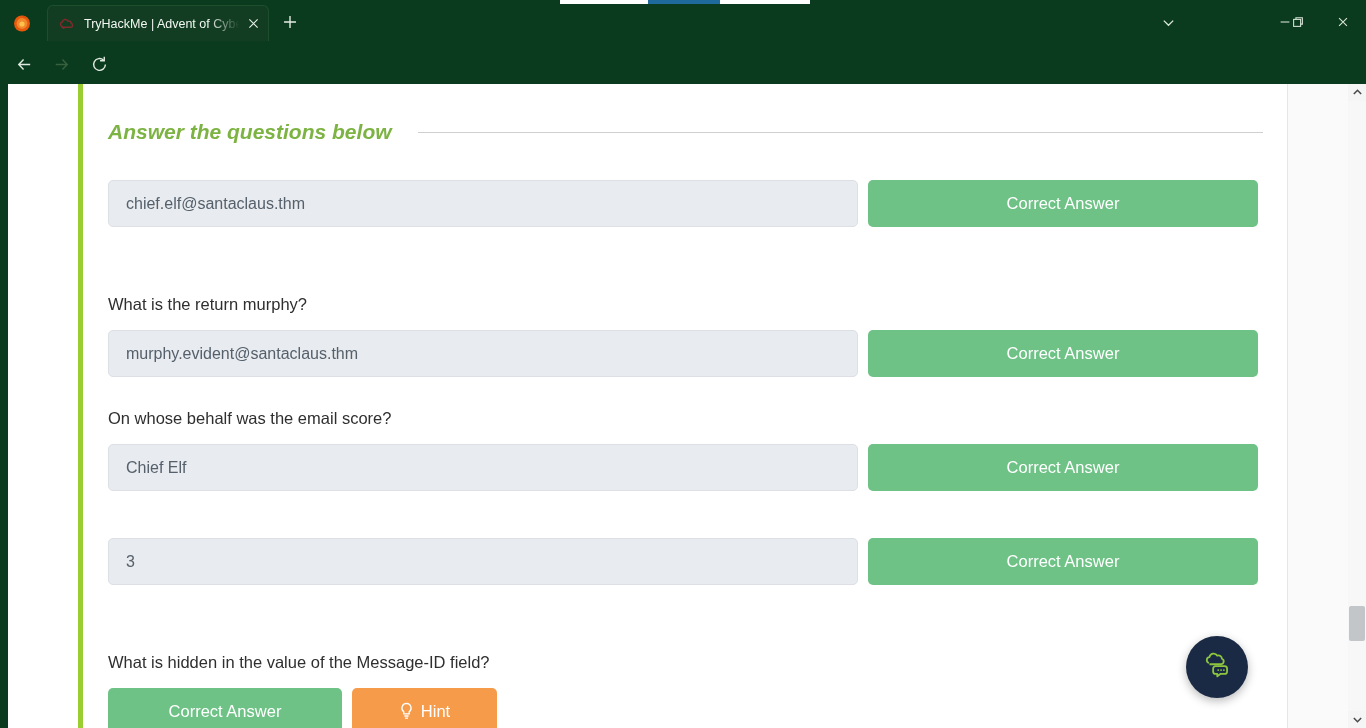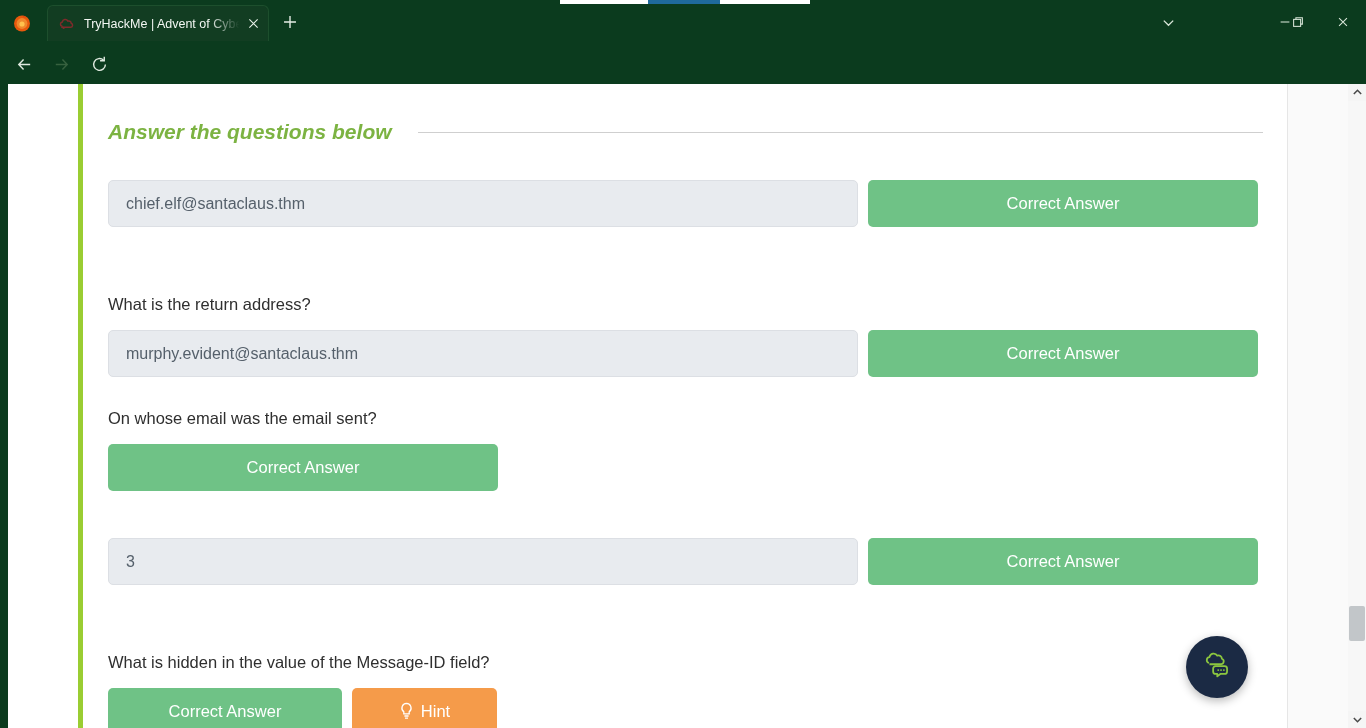"What is the return address?" div.question-label { text: address -> murphy }
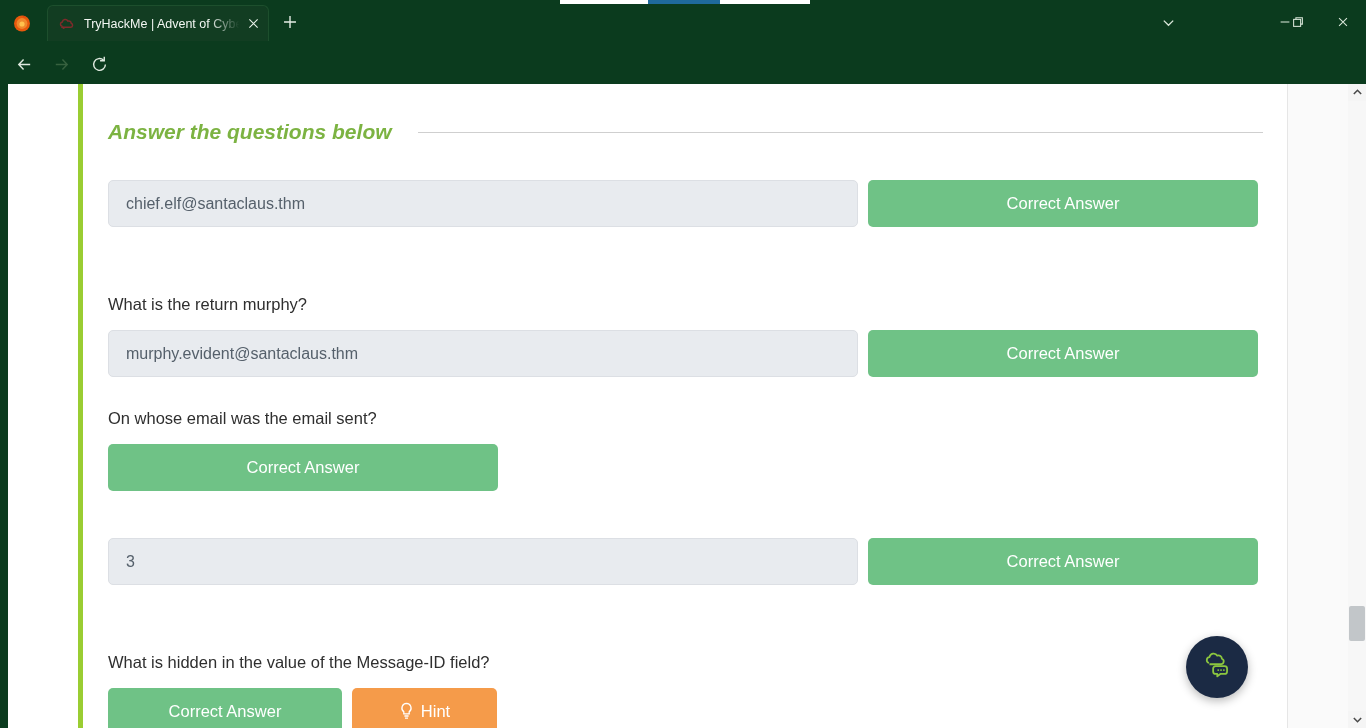"On whose email was the" div.question-label { text: email was the email sent -> behalf was the email score }
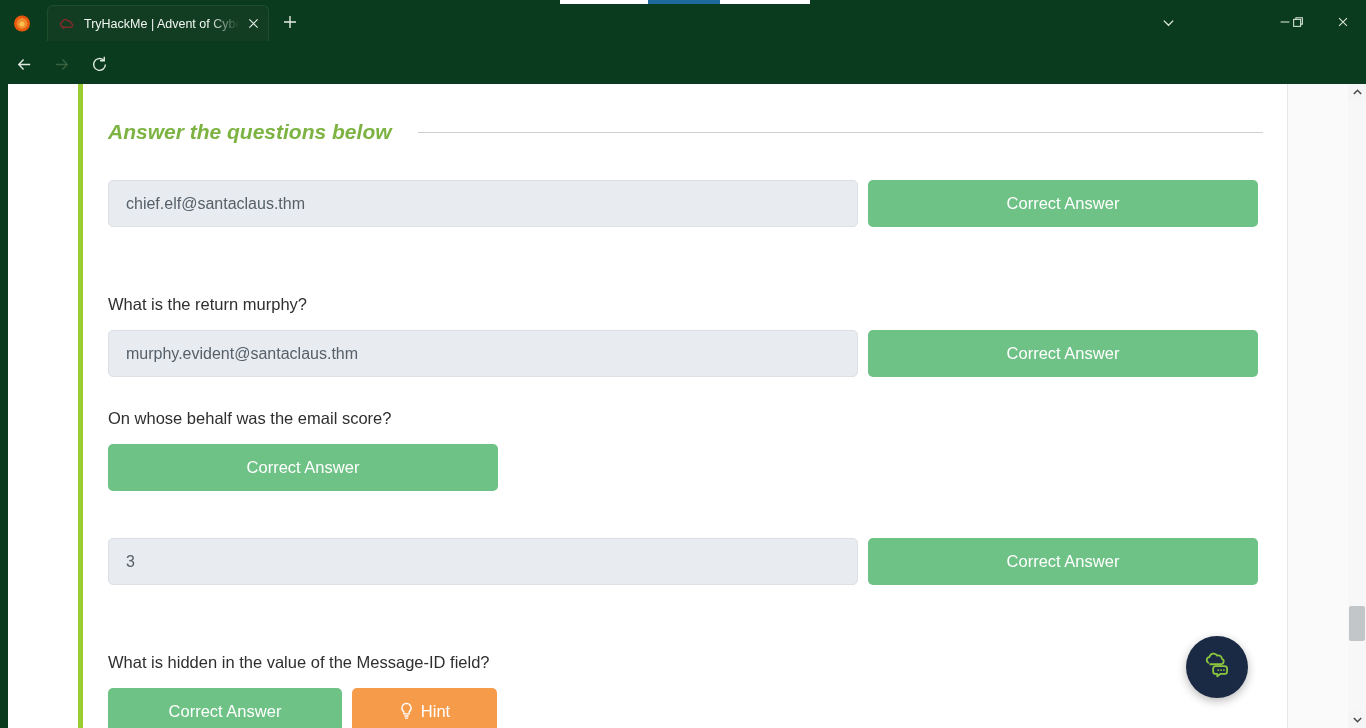"Chief Elf" div.answer-input { html: none -> <div>Chief Elf</div> }
